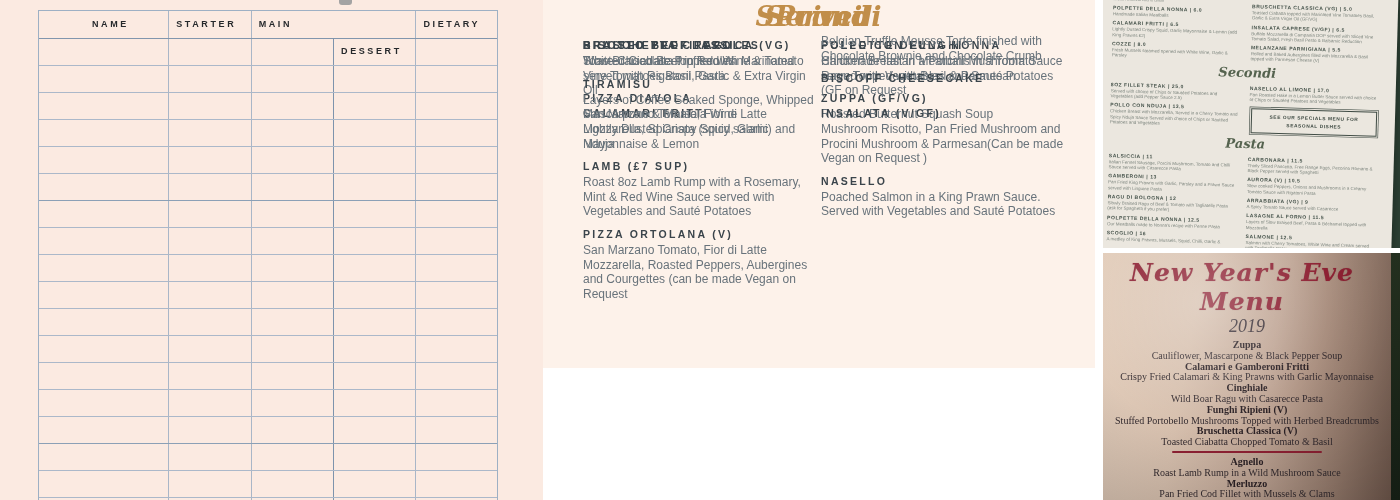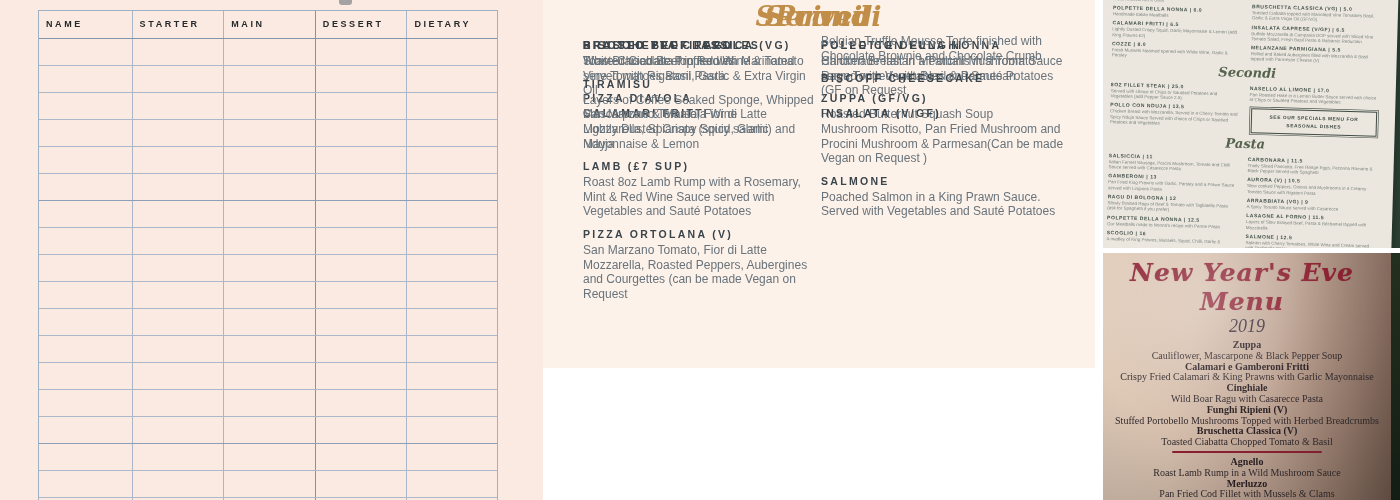"NAME" .gt-cell:first-child { margin-left: none -> 46px }
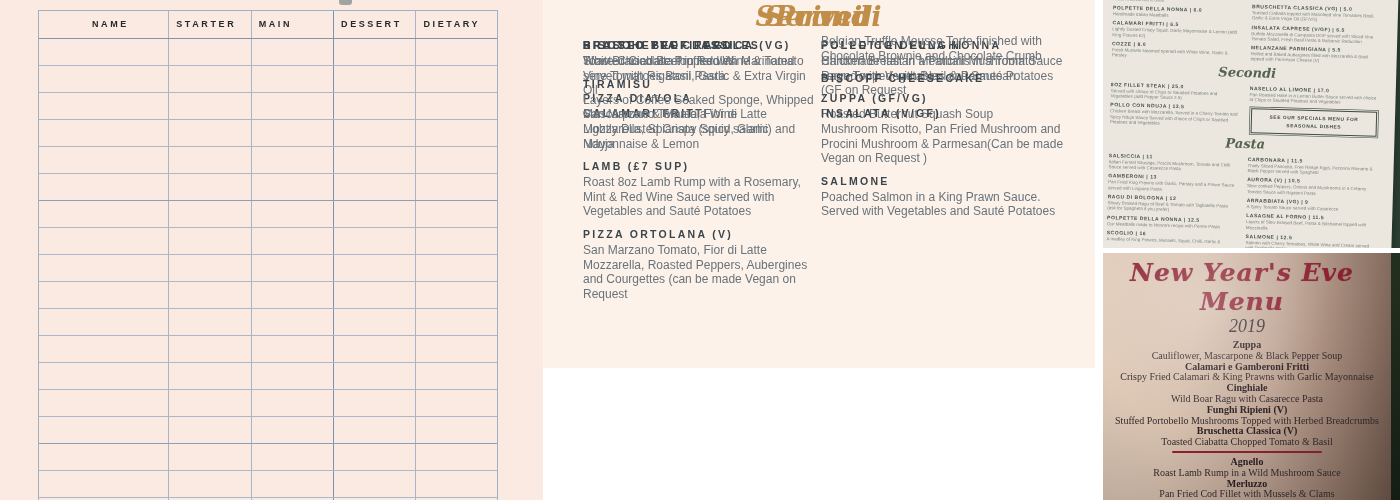"DESSERT" .gt-cell.c3 { margin-top: none -> 27px }
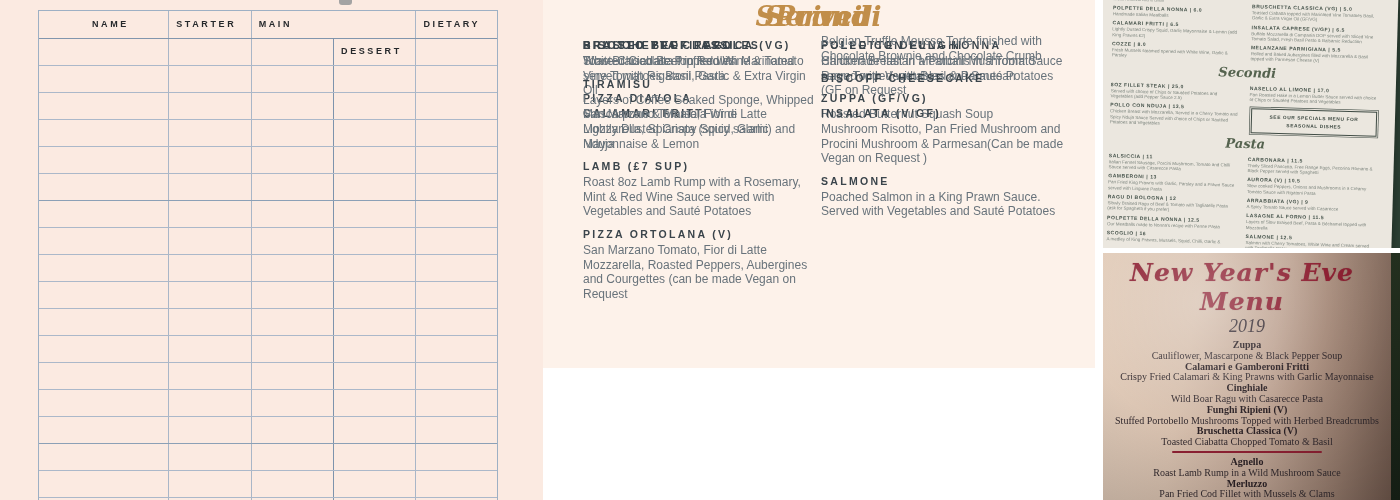"SALMONE" div.mi-name { text: SALMONE -> NASELLO }
